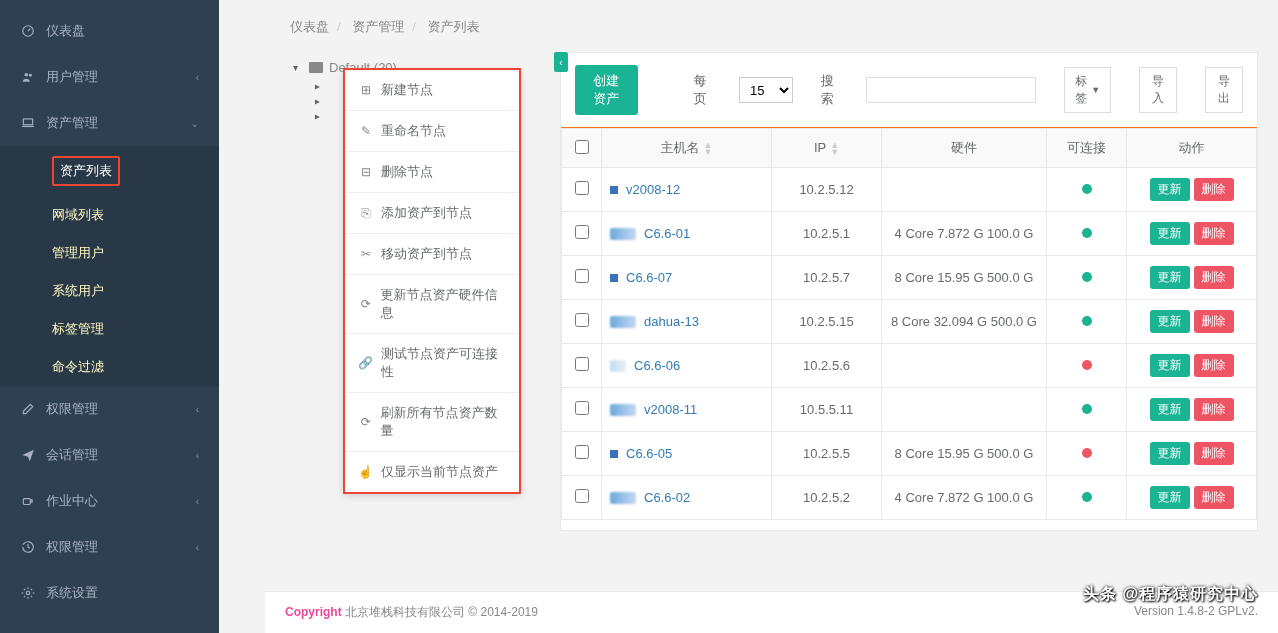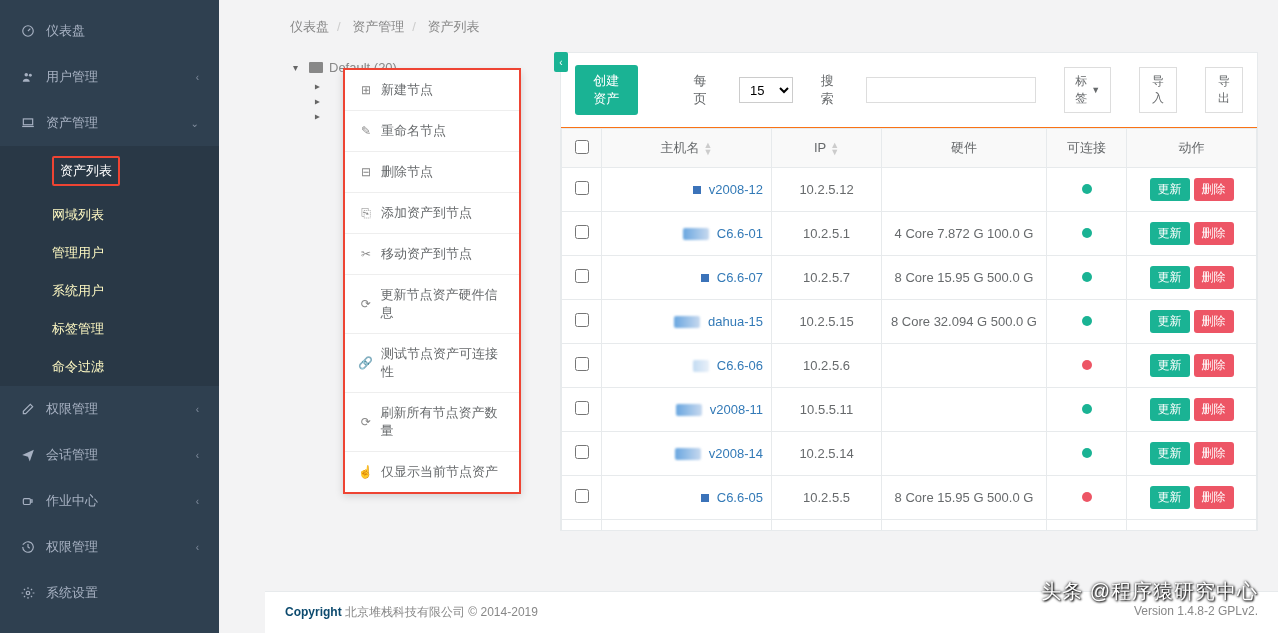"v2008-12" .host-cell { justify-content: flex-end -> flex-start }
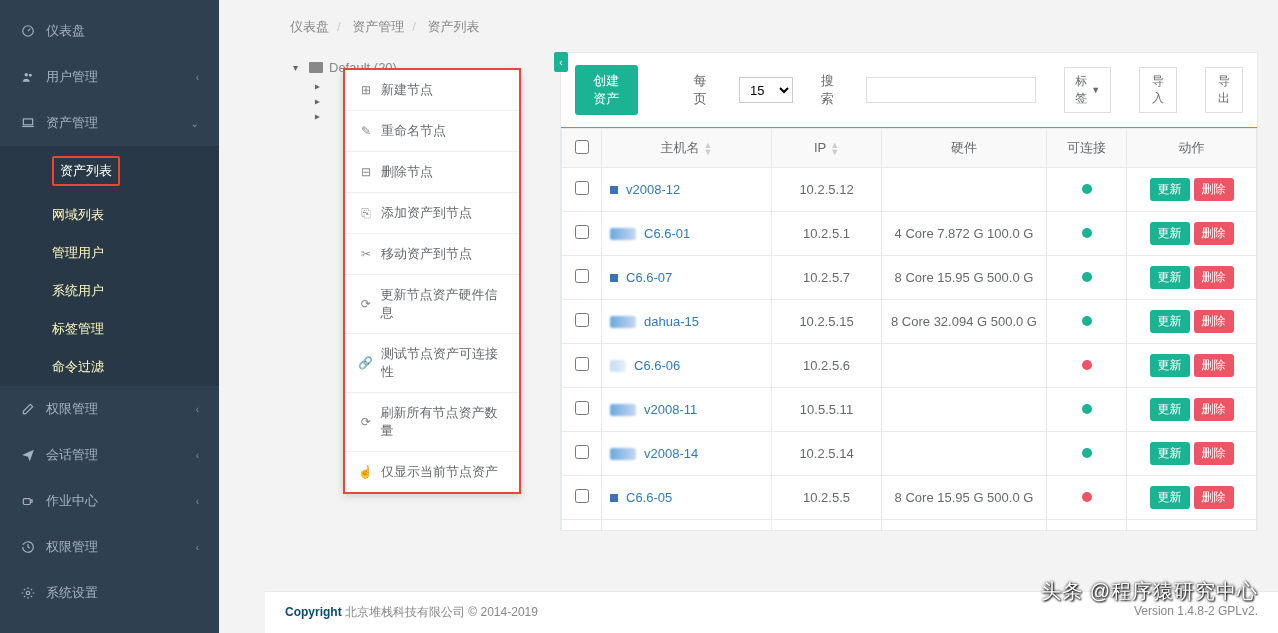"dahua-15" span.host-link { text: dahua-15 -> dahua-13 }
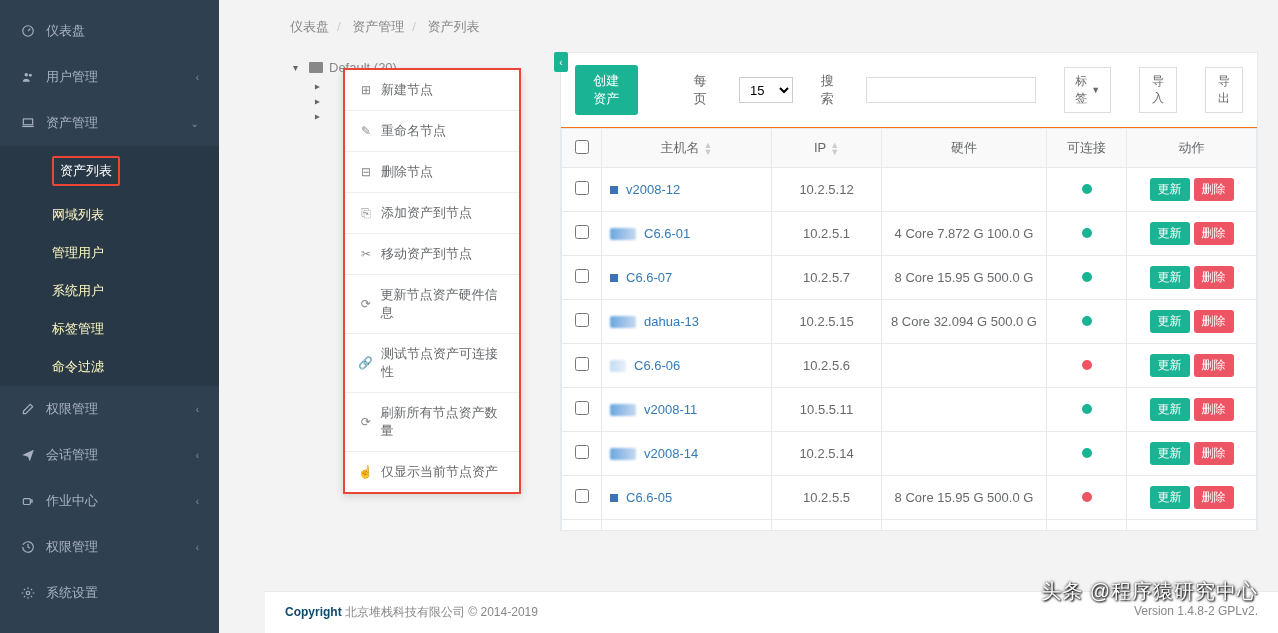"v2008-14" tr { html: <tr> <td><input></td> <td> <div> <span></span> <span>v2008-14</span> </div> </td> <td>10.2.5.14</td> <td></td> <td><span></span></td> <td><button>更新</button><button>删除</button></td> </tr> -> none }
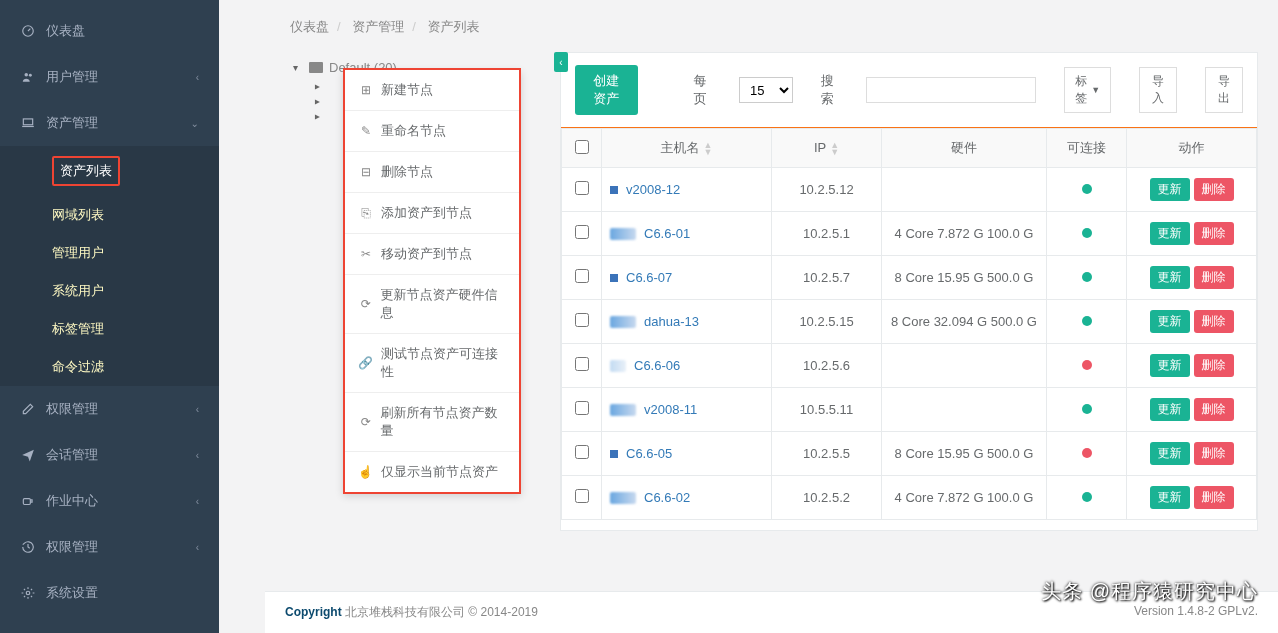"头条 @程序猿研究中心" .watermark { font-size: 20px -> 16px; font-weight: 400 -> 700 }
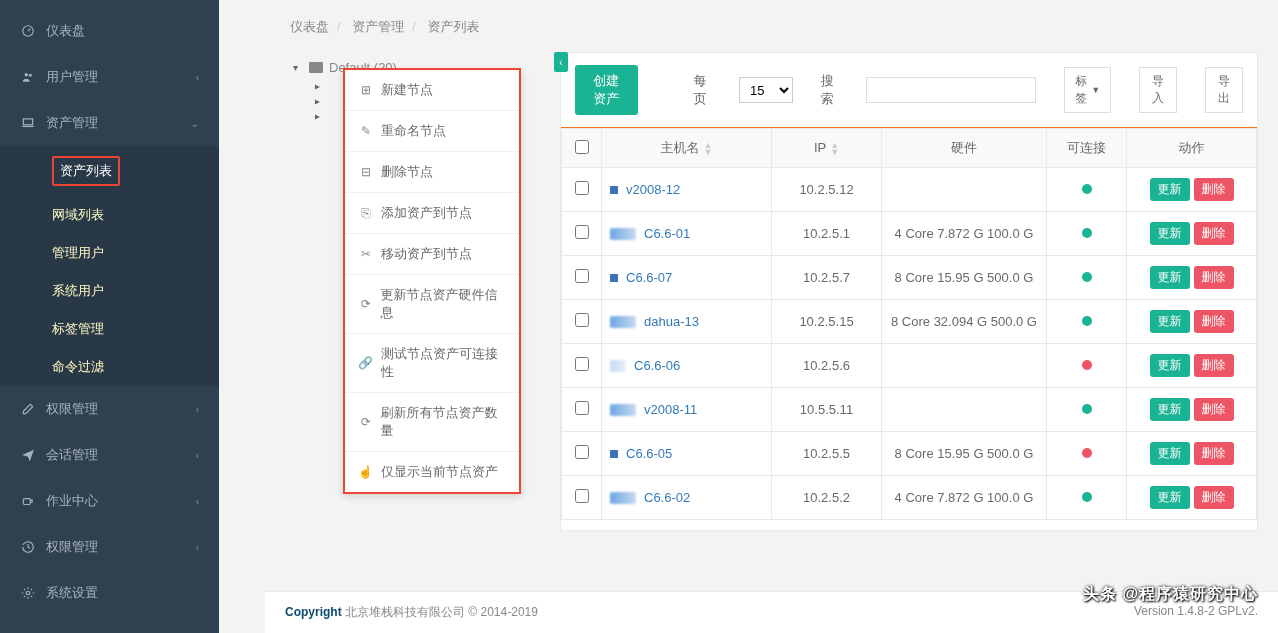"Copyright" .footer b { color: #0c4a6e -> #ec4899 }
